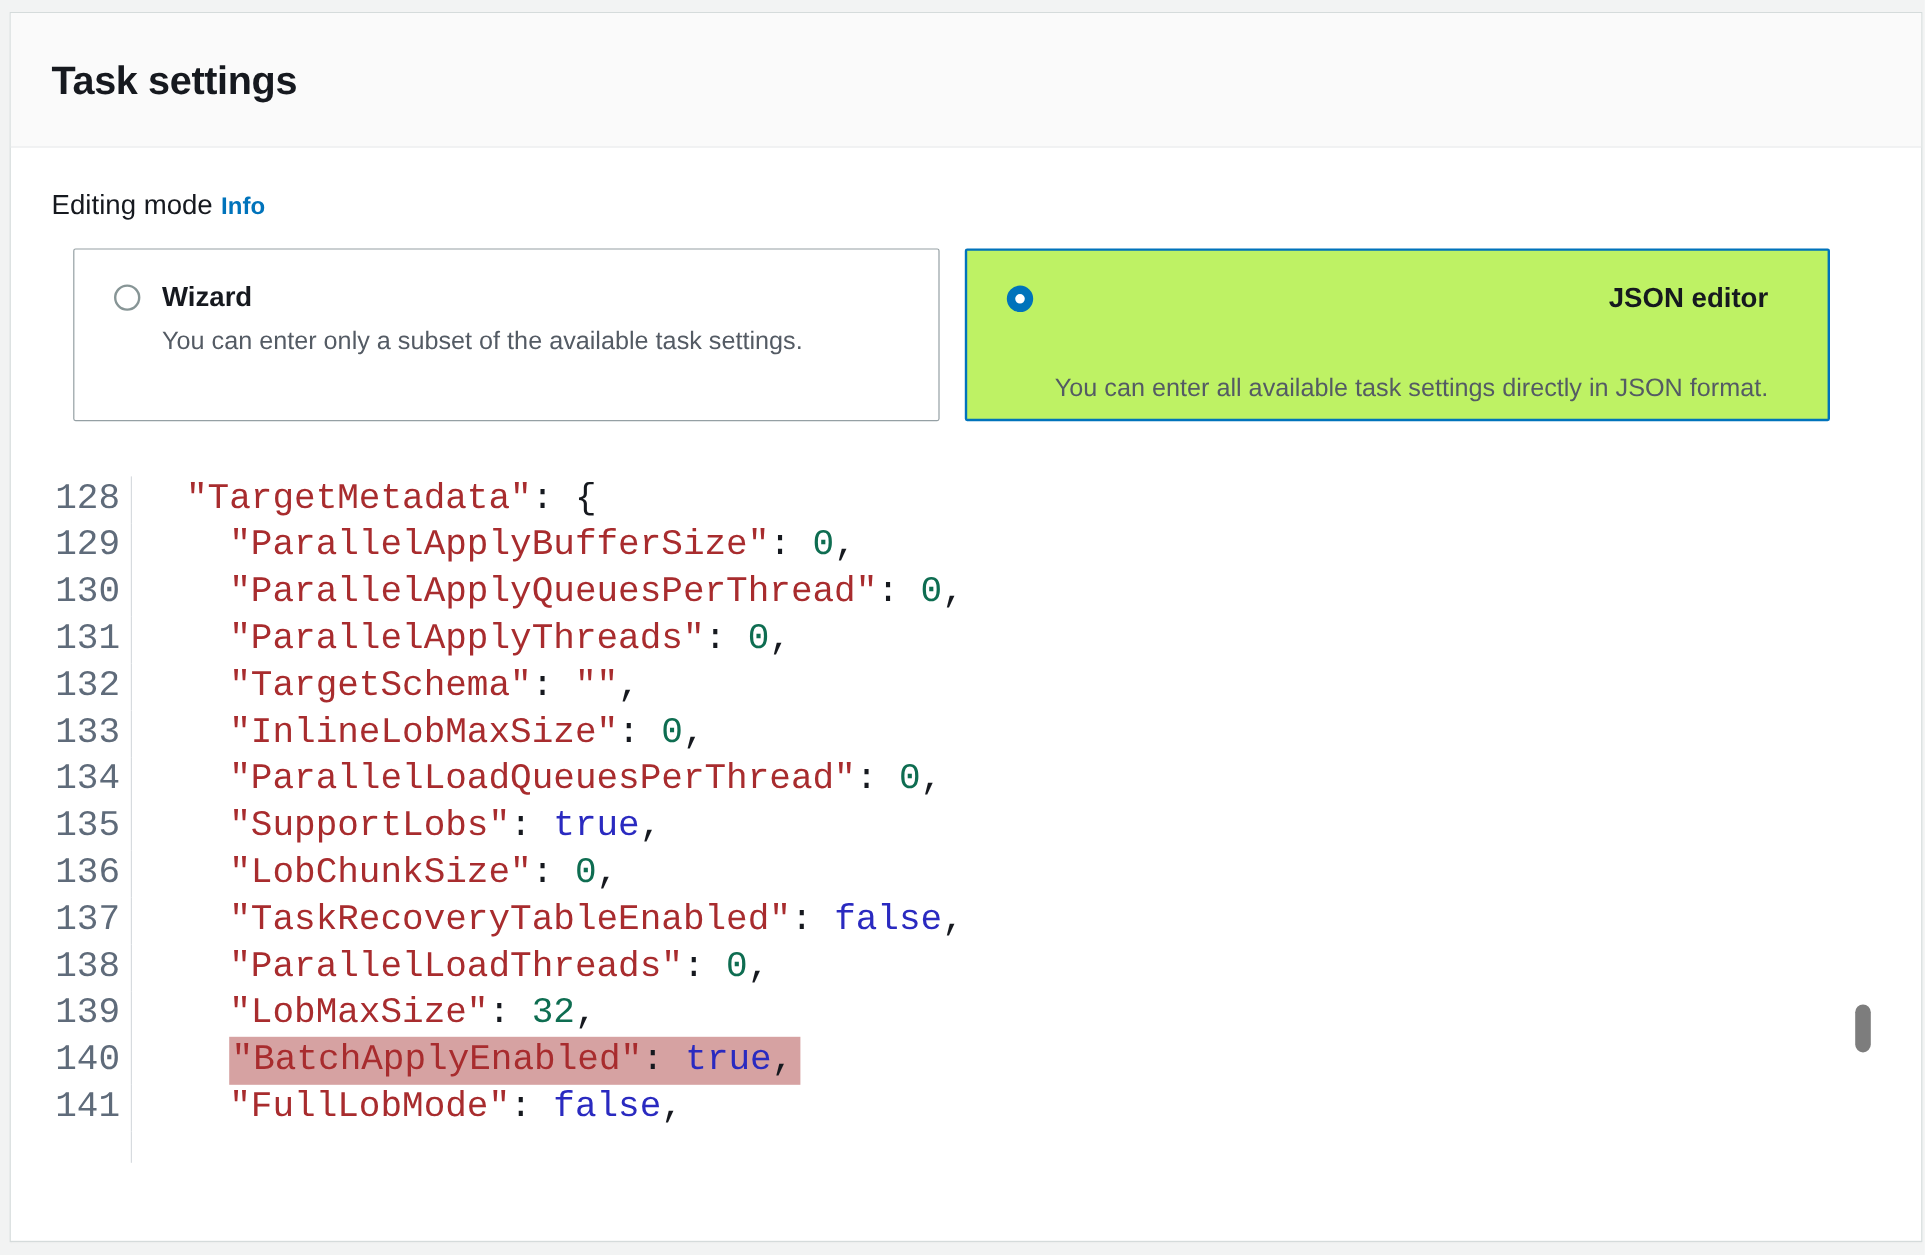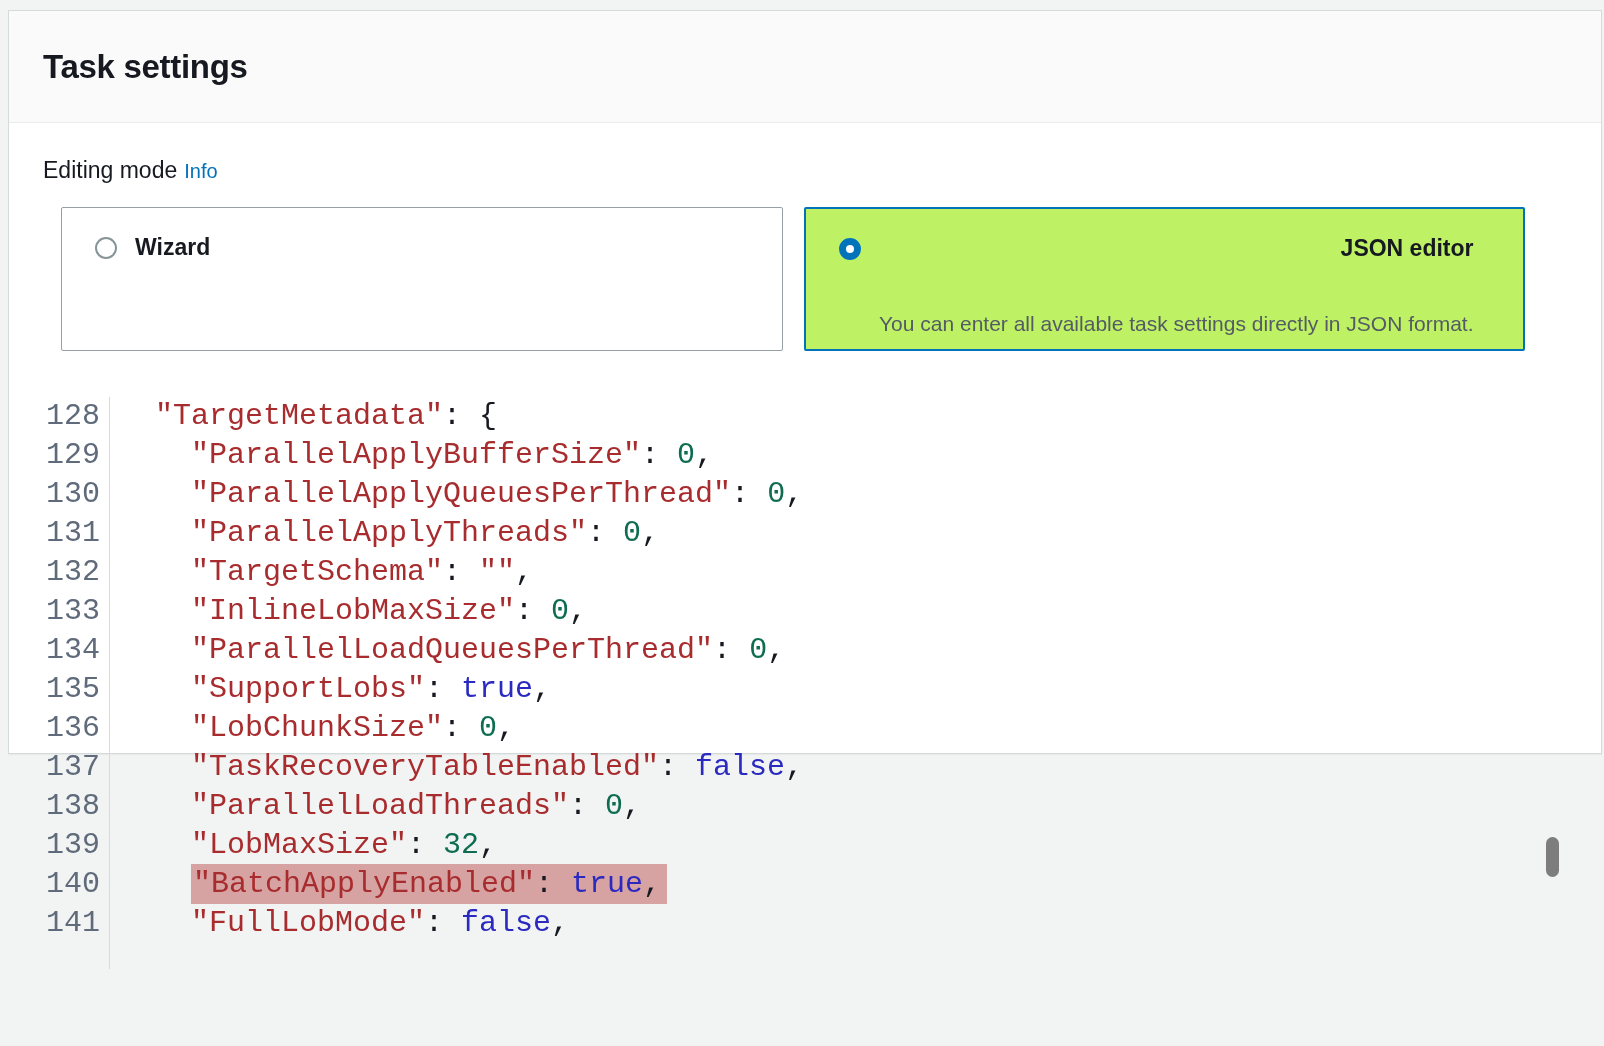"Task settings" .panel { height: 744px -> 1025px }
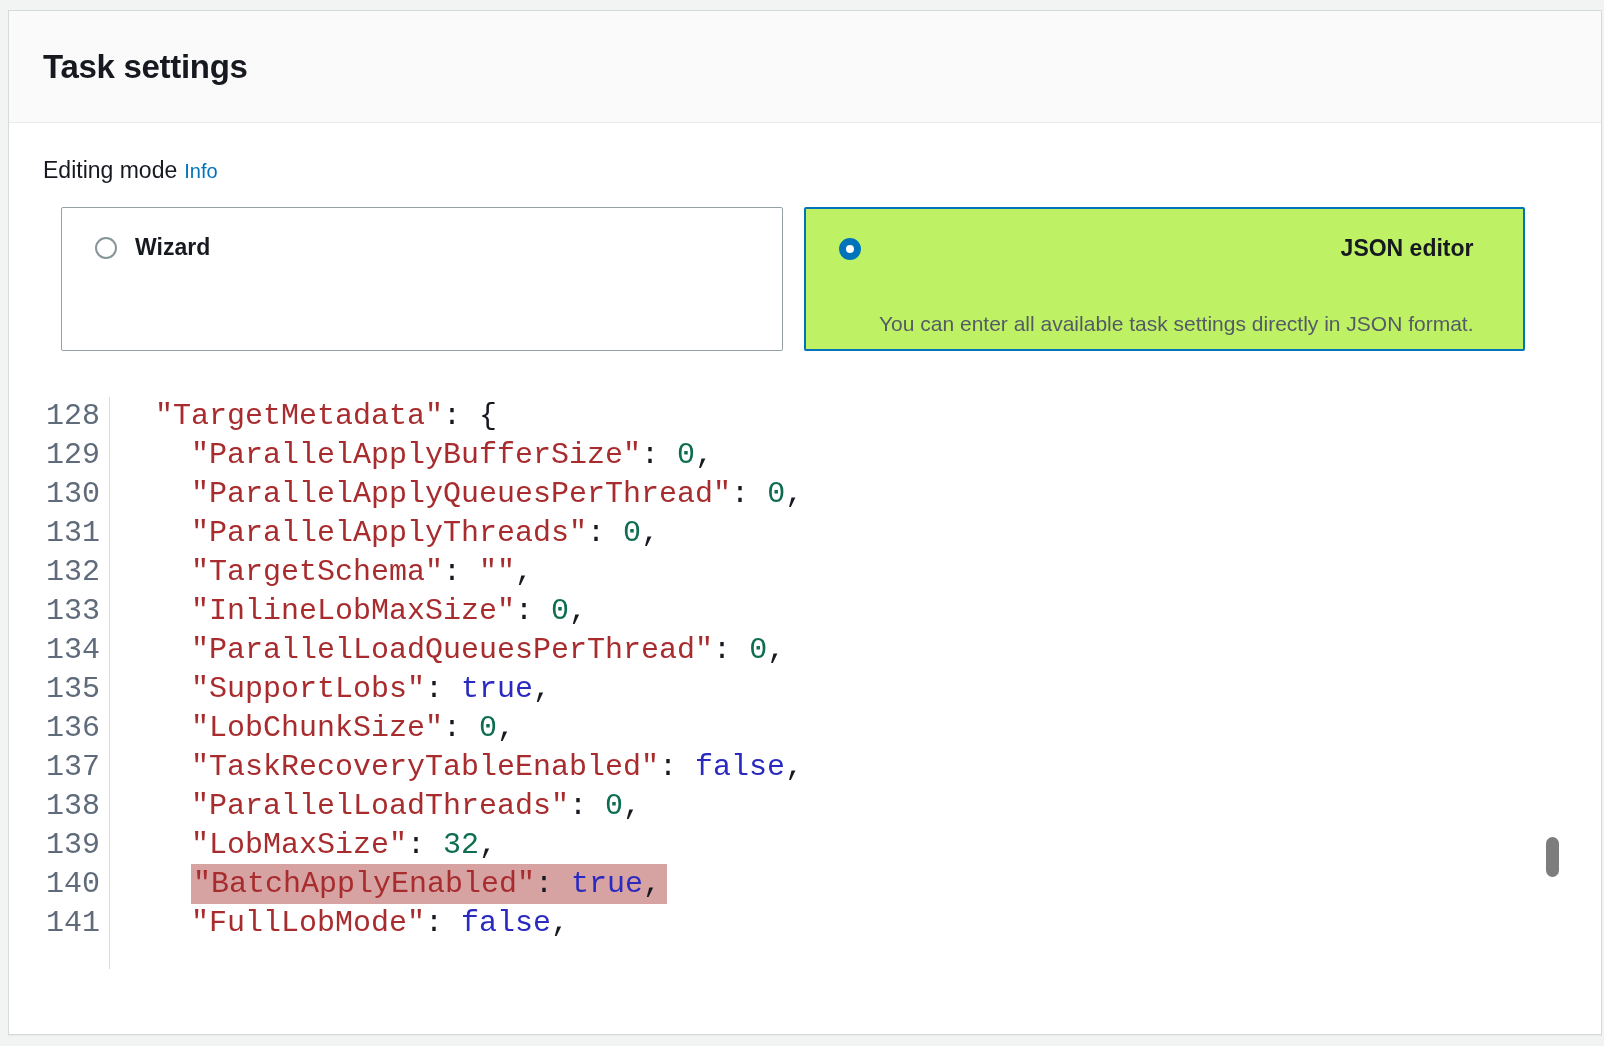"Info" .info-link { font-weight: 400 -> 700 }
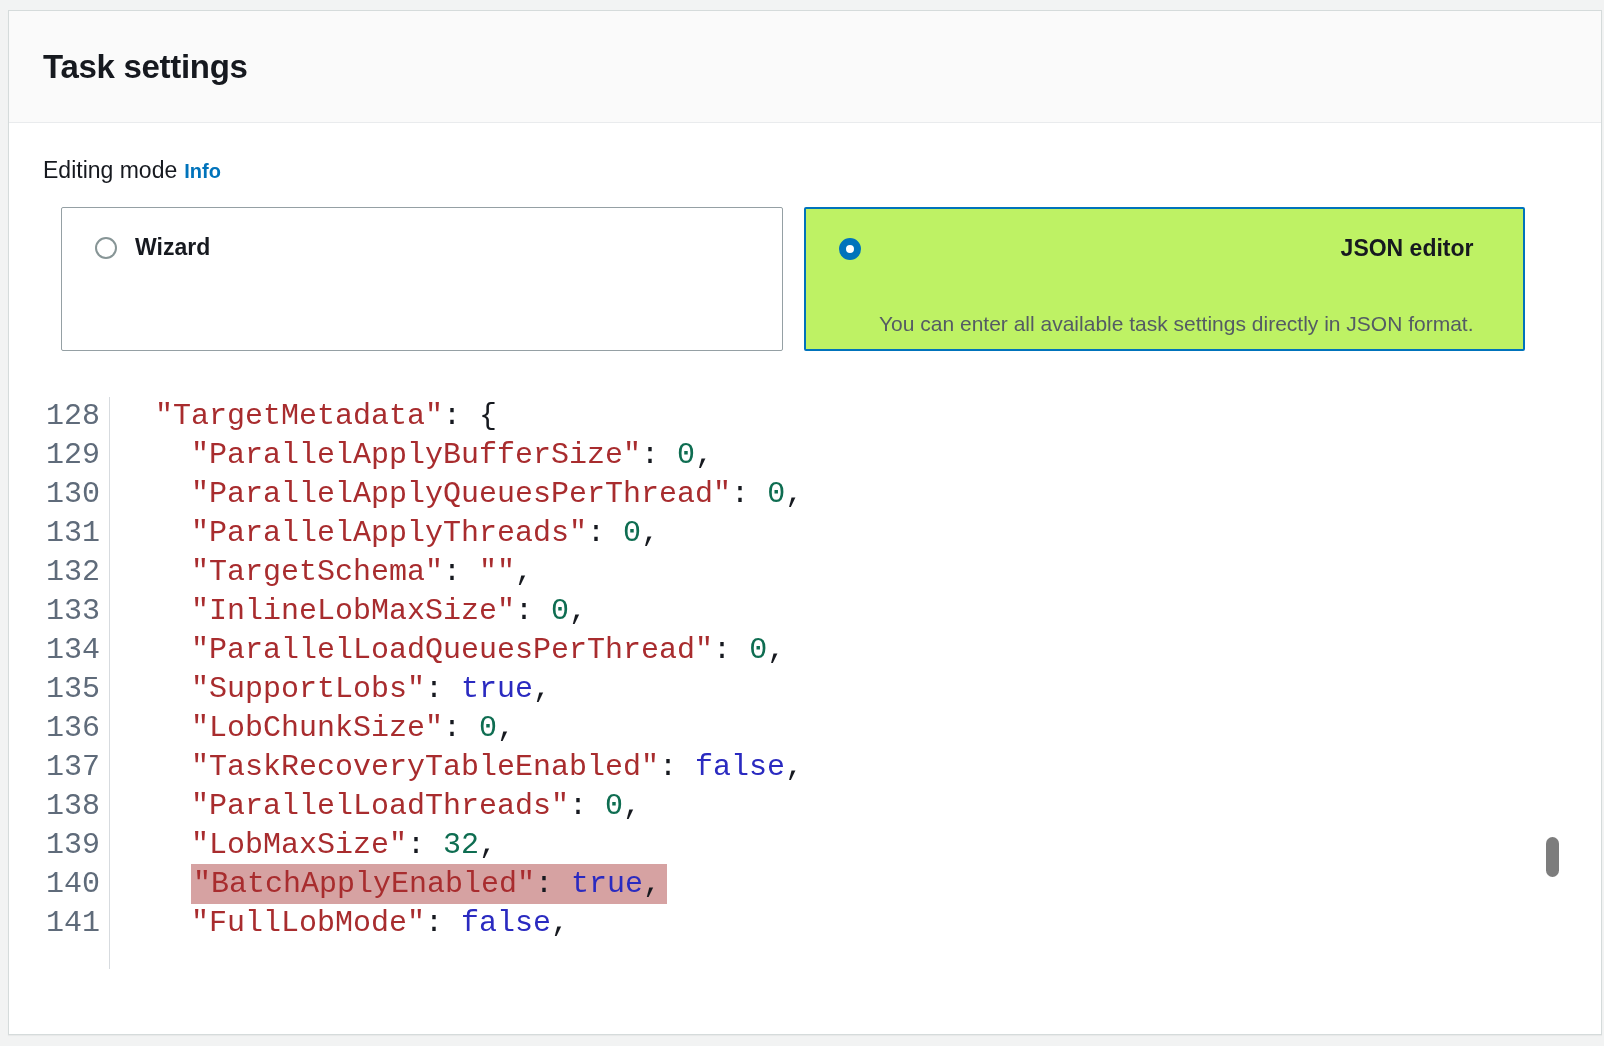"You can enter only a" div.tile-desc { html: none -> <div>You can enter only a subset of the available task settings.</div> }
